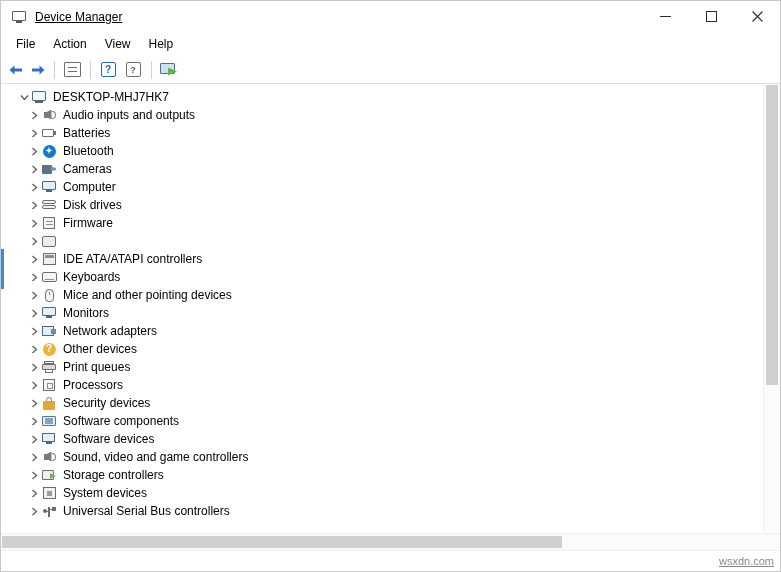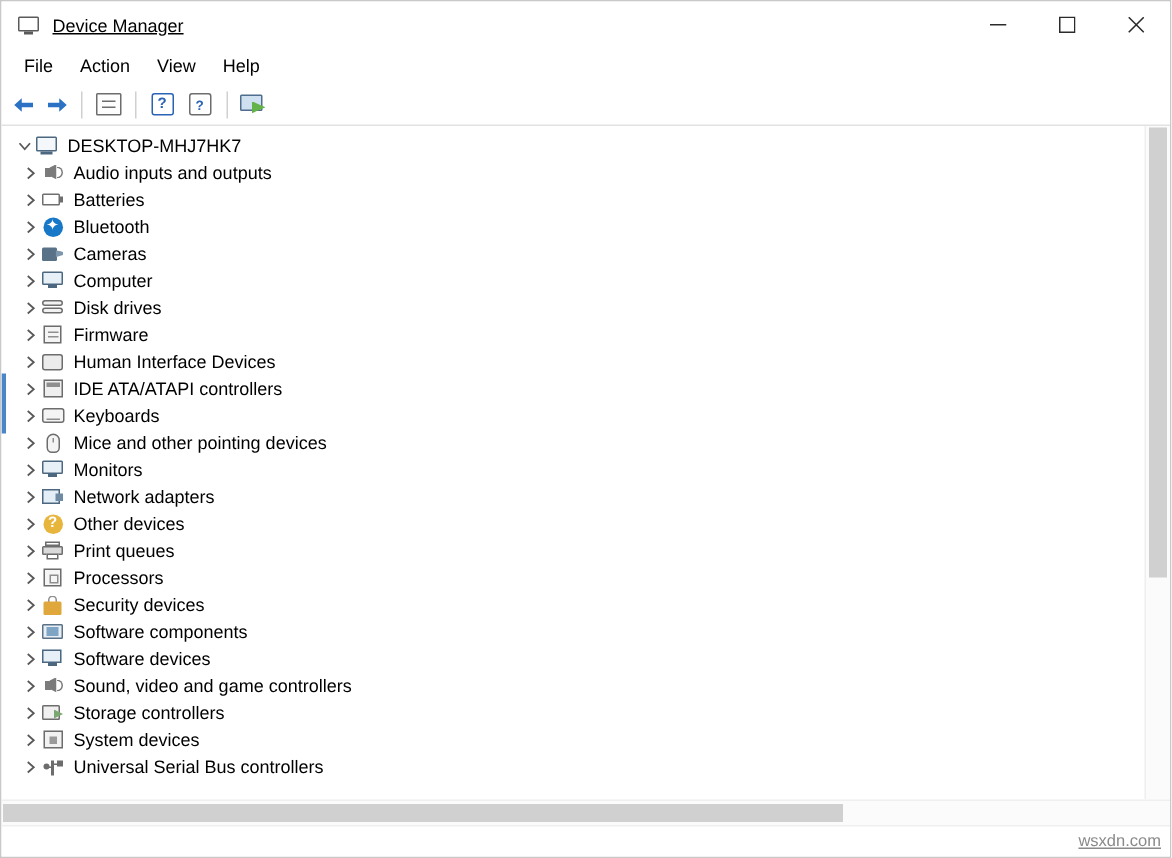"DESKTOP-MHJ7HK7" .node.root { padding-left: 8px -> 16px }
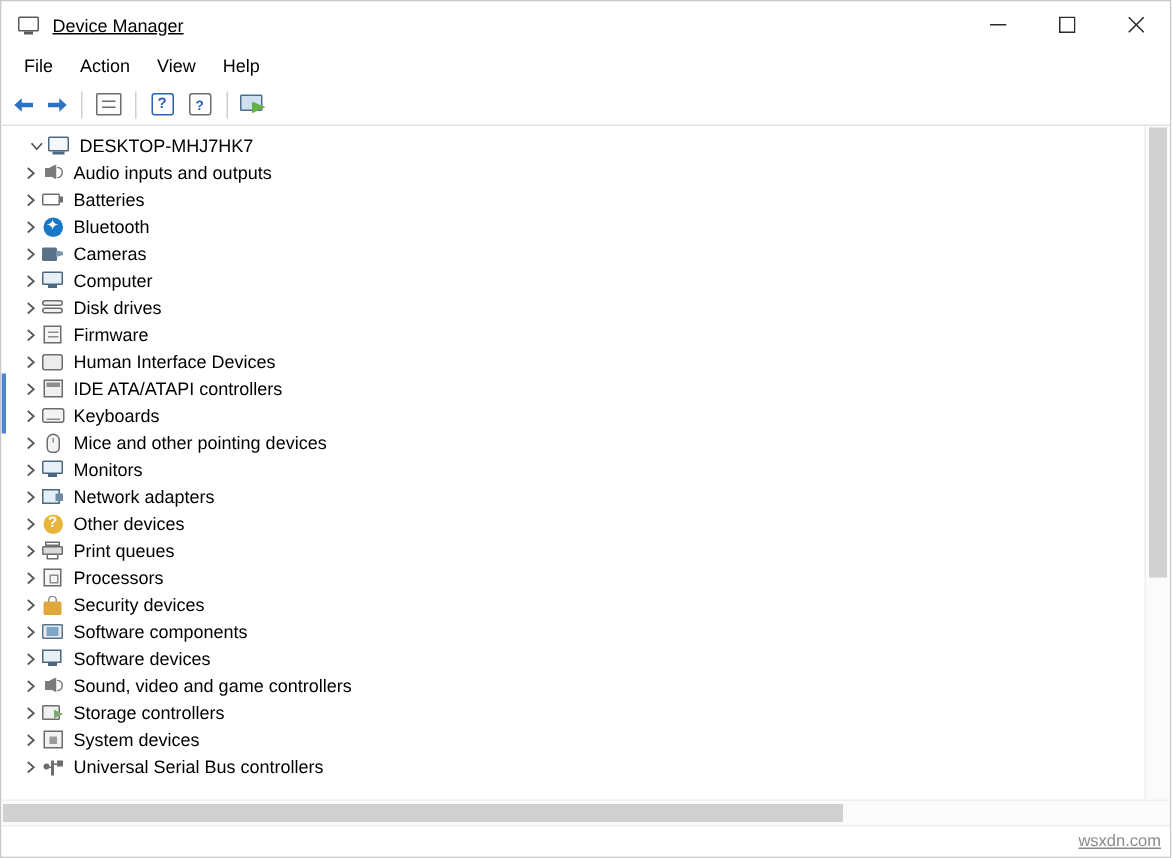"Audio inputs and outputs" .node.child { padding-left: 12px -> 26px }
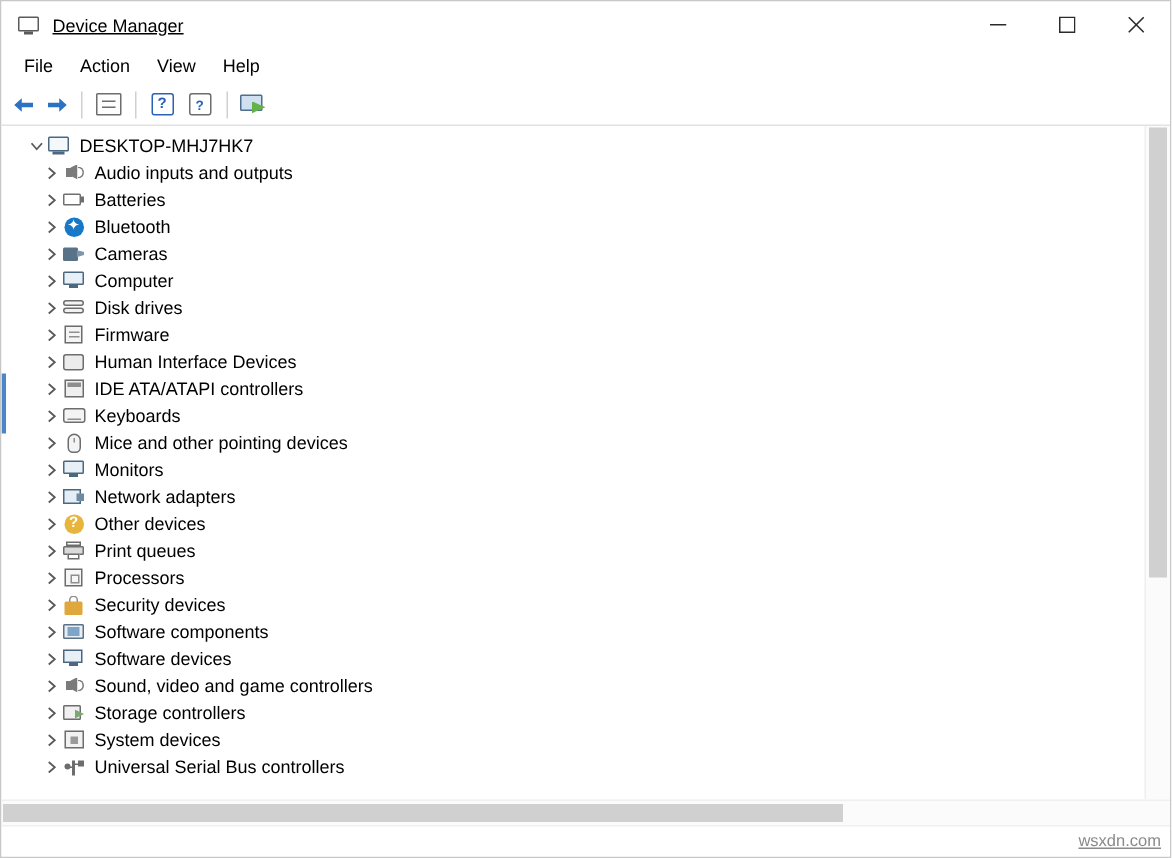"Human Interface Devices" div.node-label { html: <div>Human Interface Devices</div> -> none }
